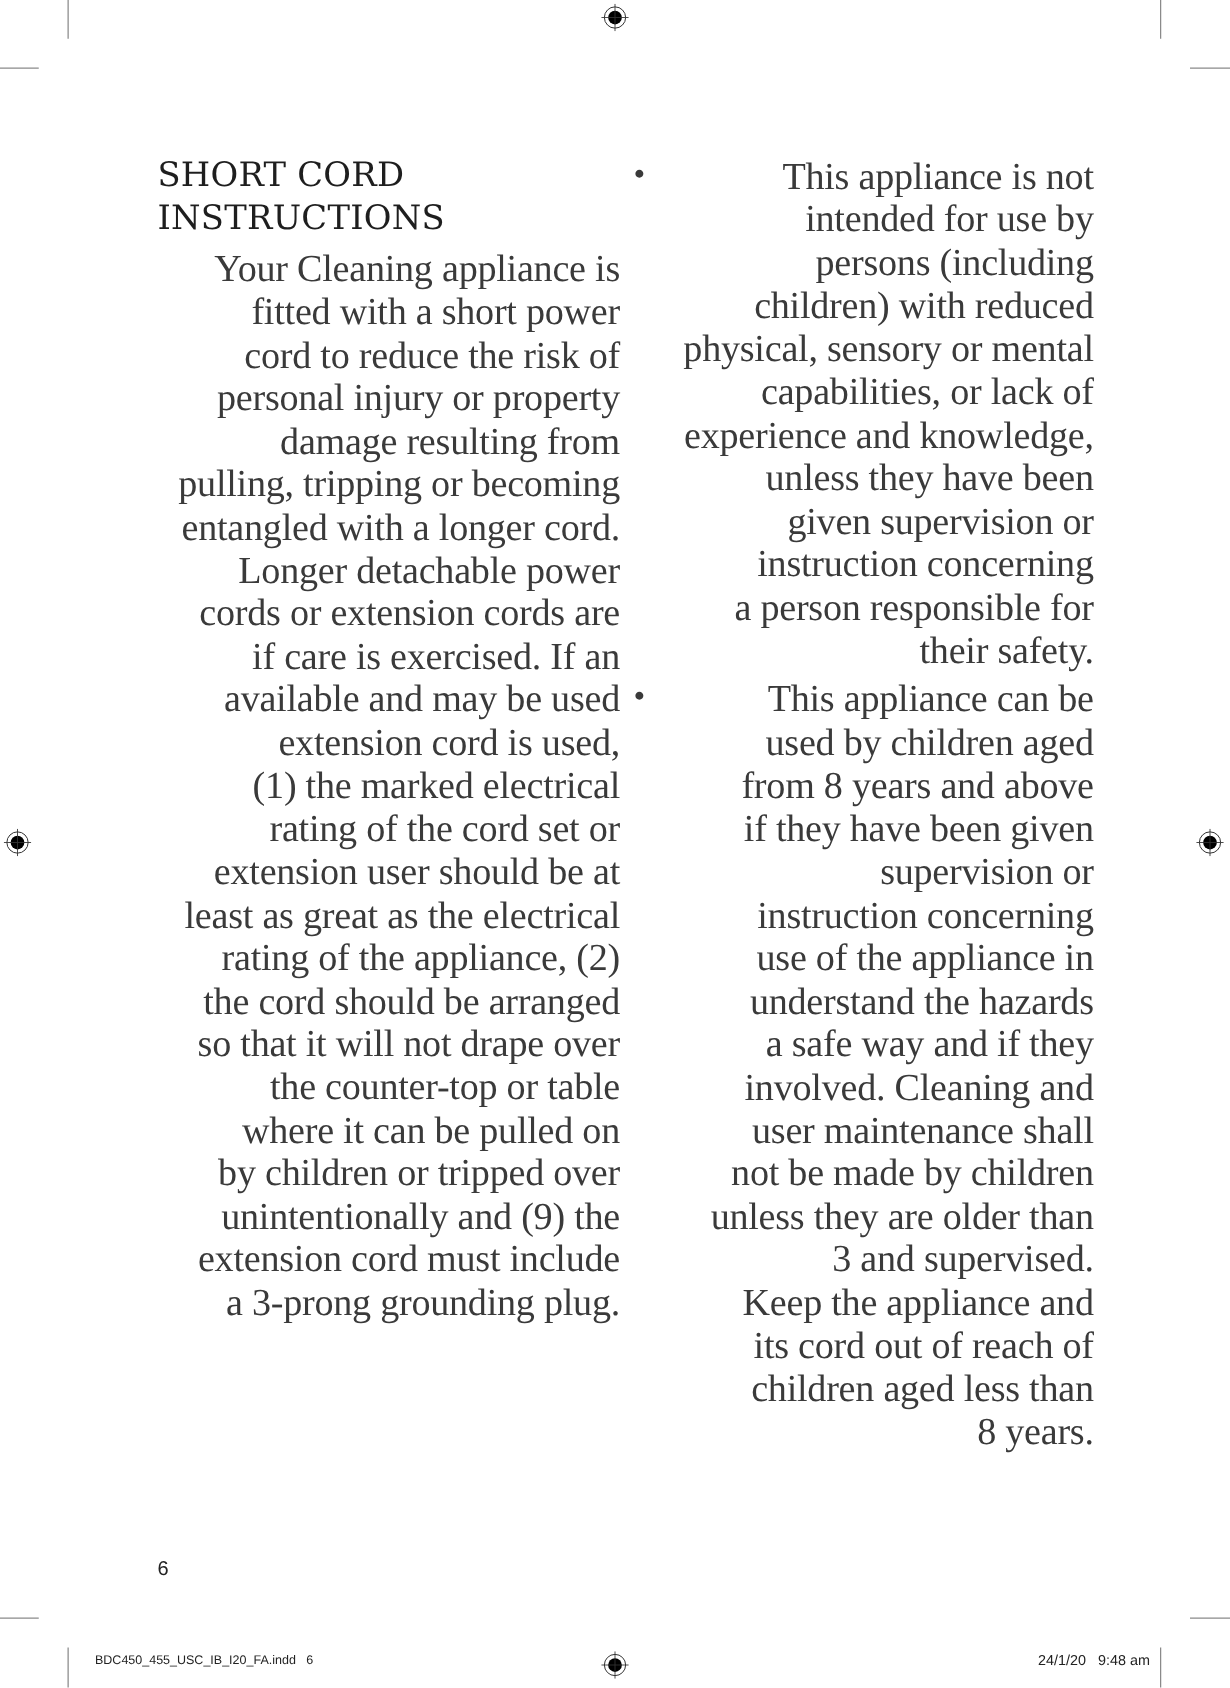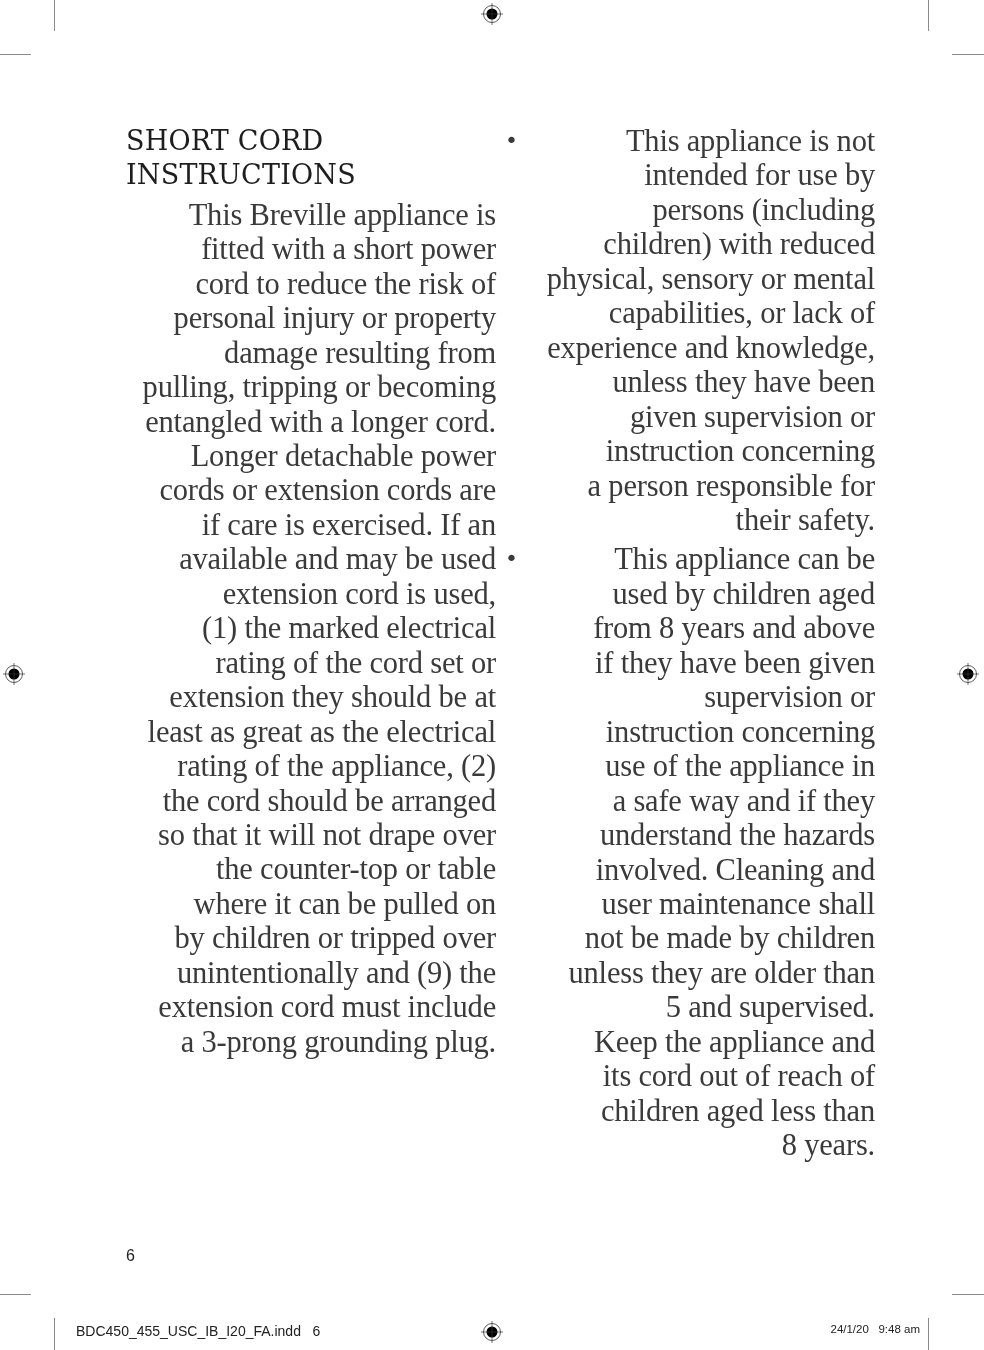"This Breville appliance is" span.line { text: This Breville -> Your Cleaning }
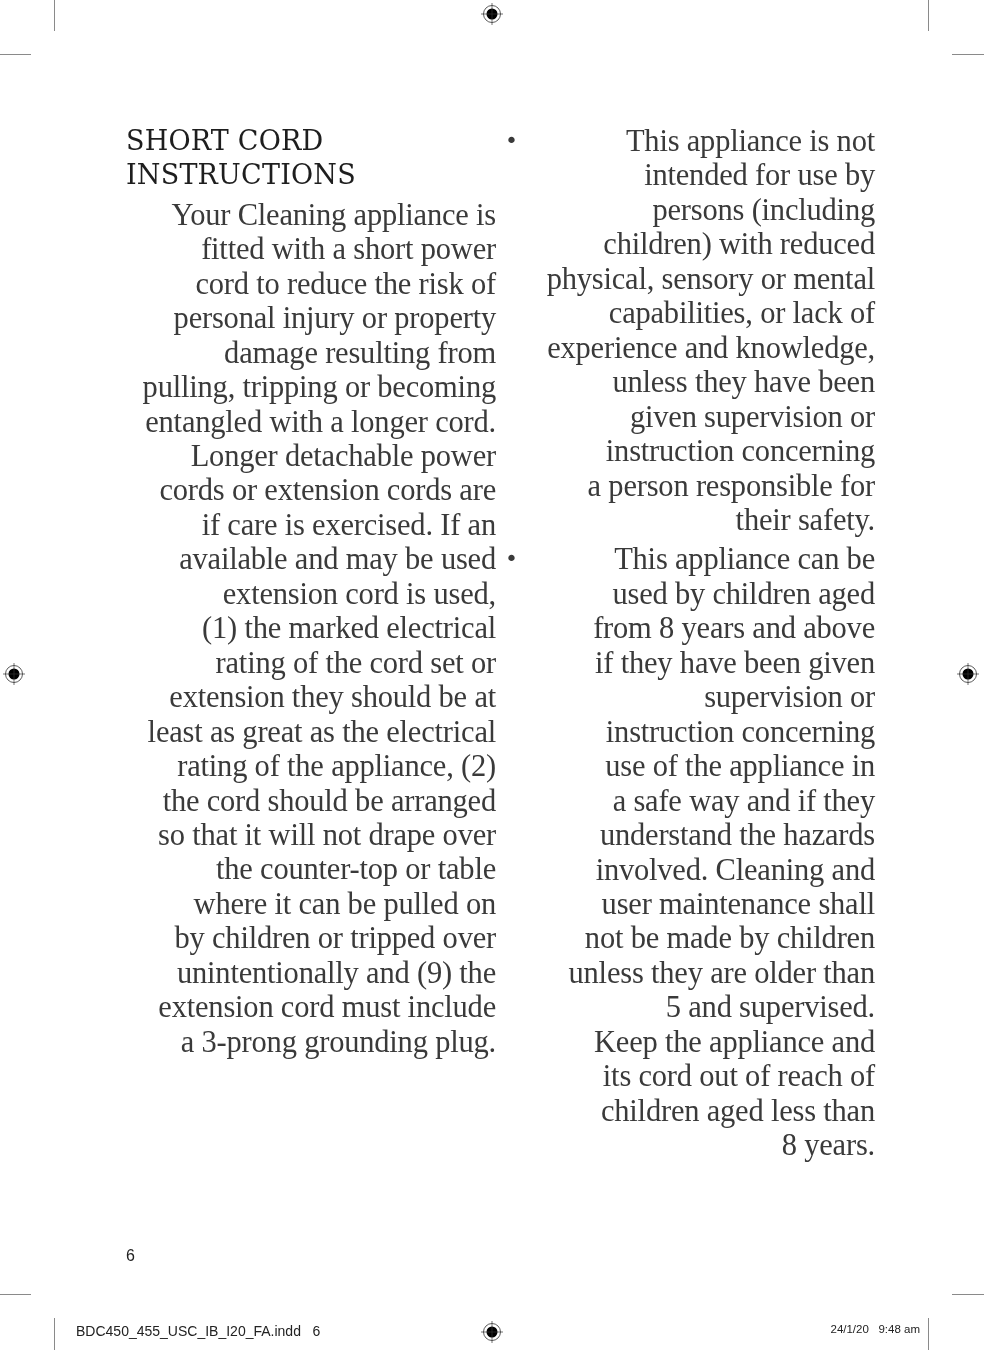"extension they should be at" span.line { text: they -> user }
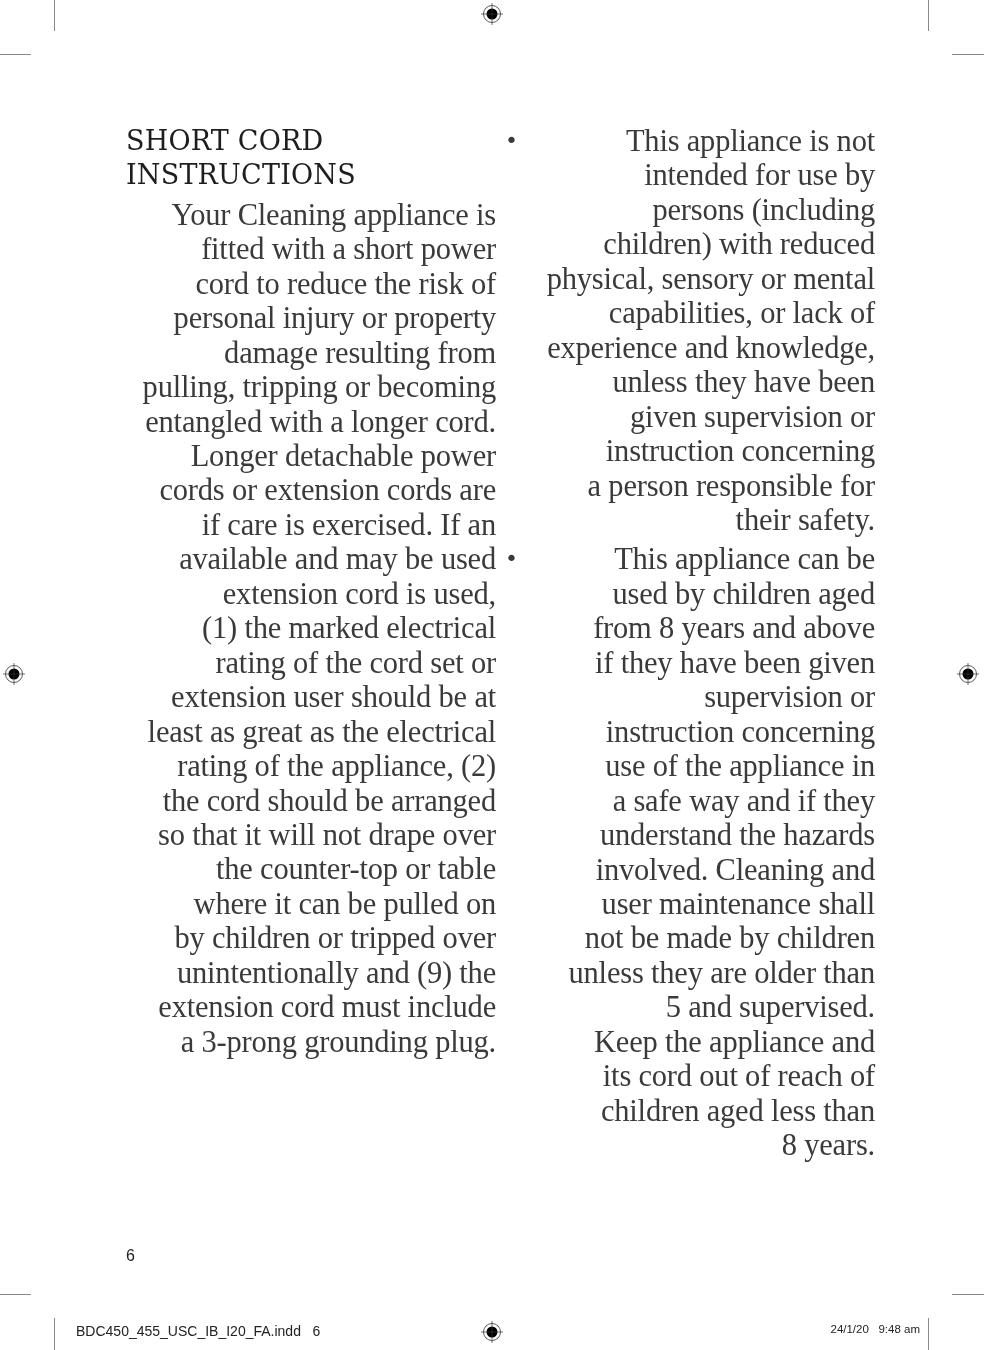"a safe way and if" span.line { order: before "understand the hazards" -> after "understand the hazards" }
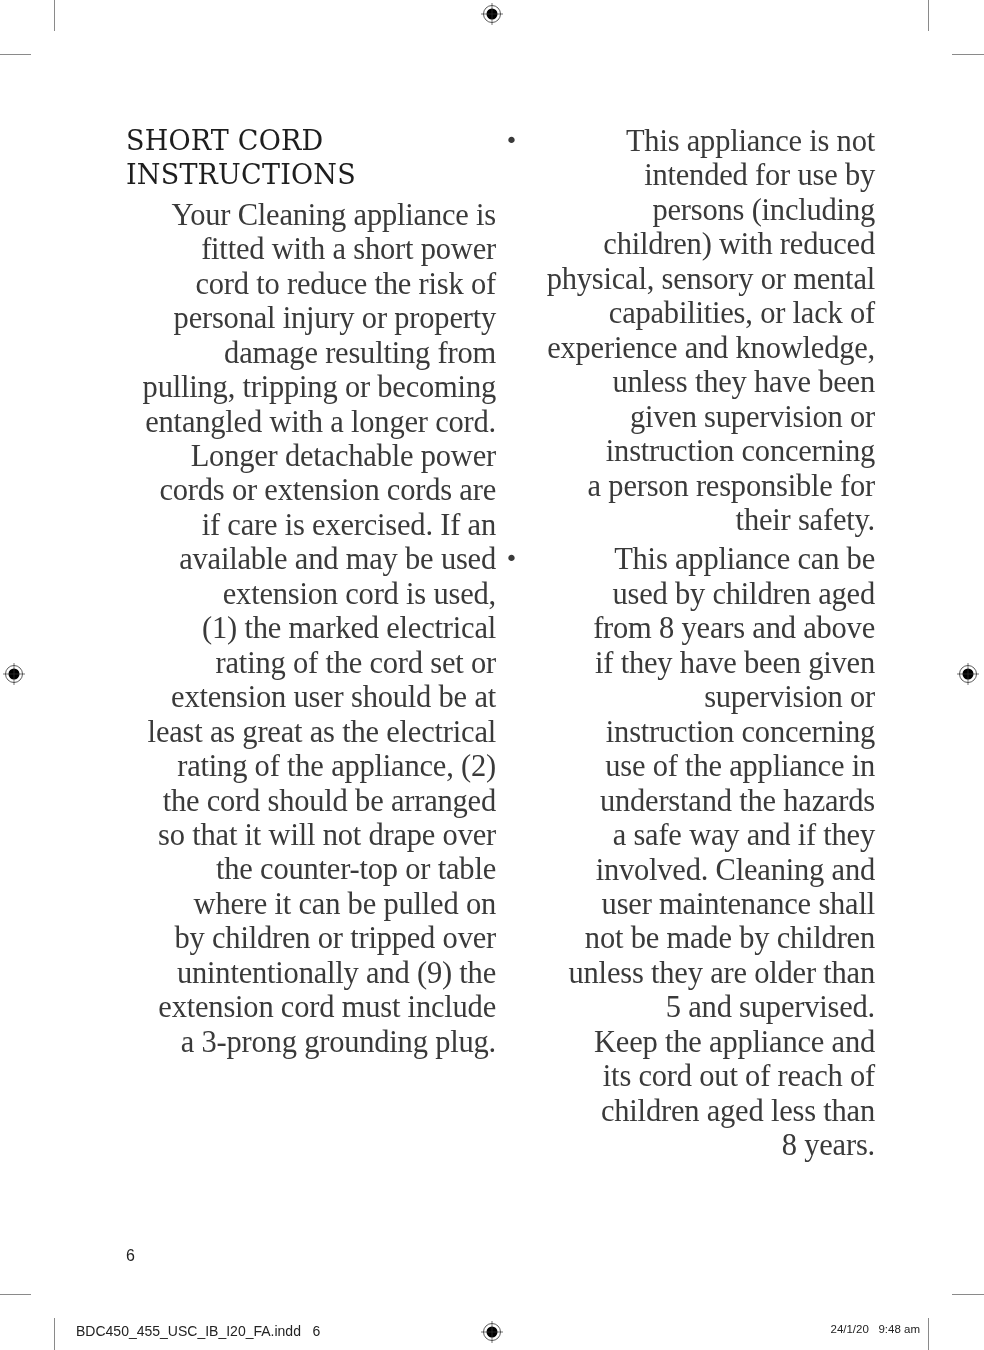"5 and supervised." span.line { text: 5 -> 3 }
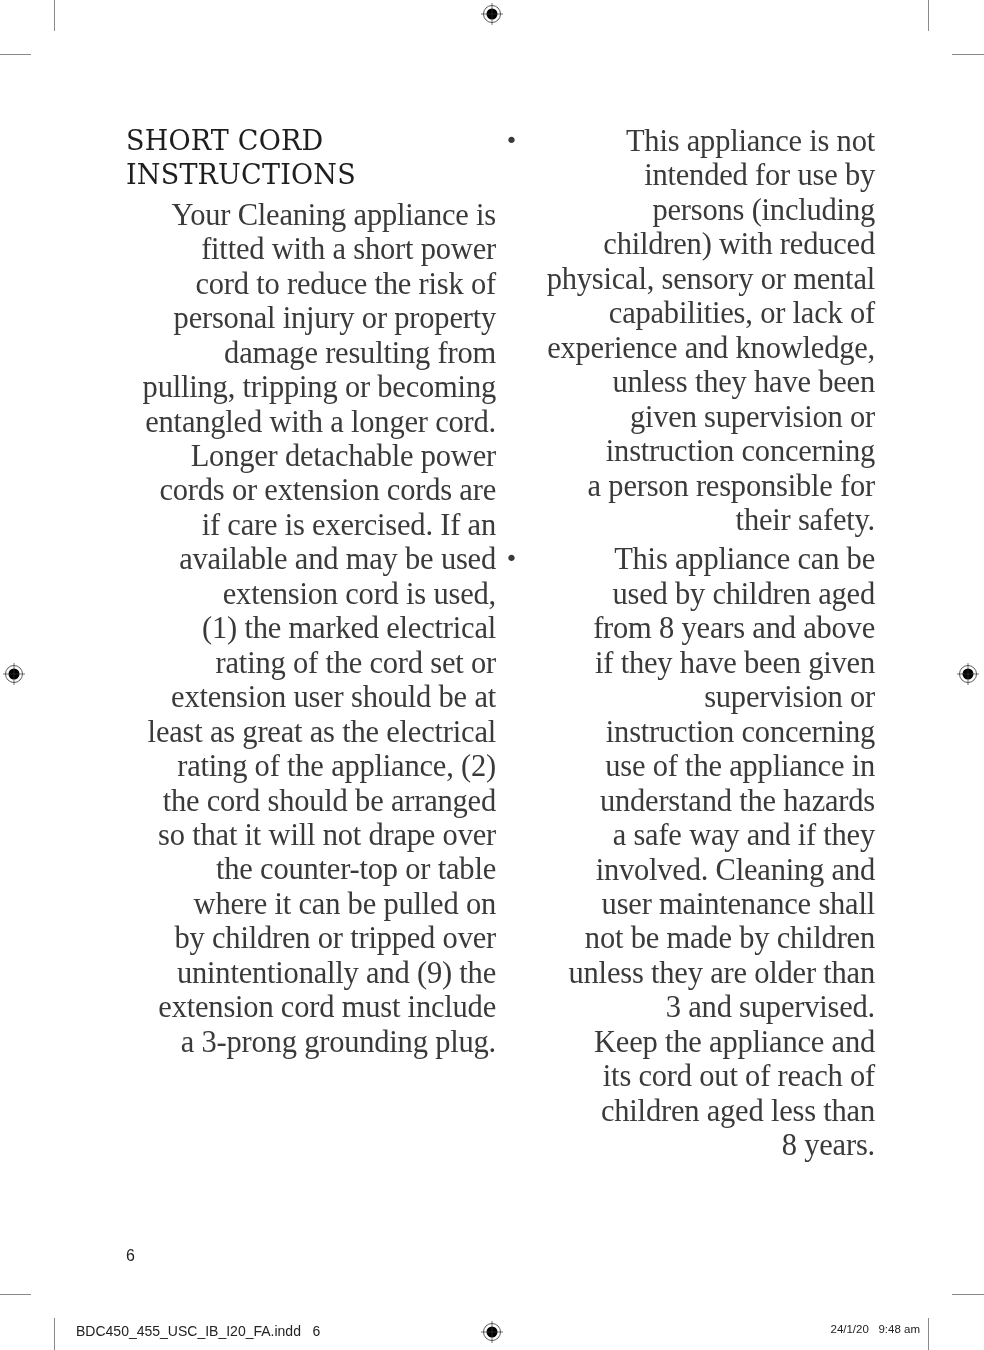"BDC450_455_USC_IB_I20_FA.indd 6" .slug-file { font-size: 14px -> 10px }
